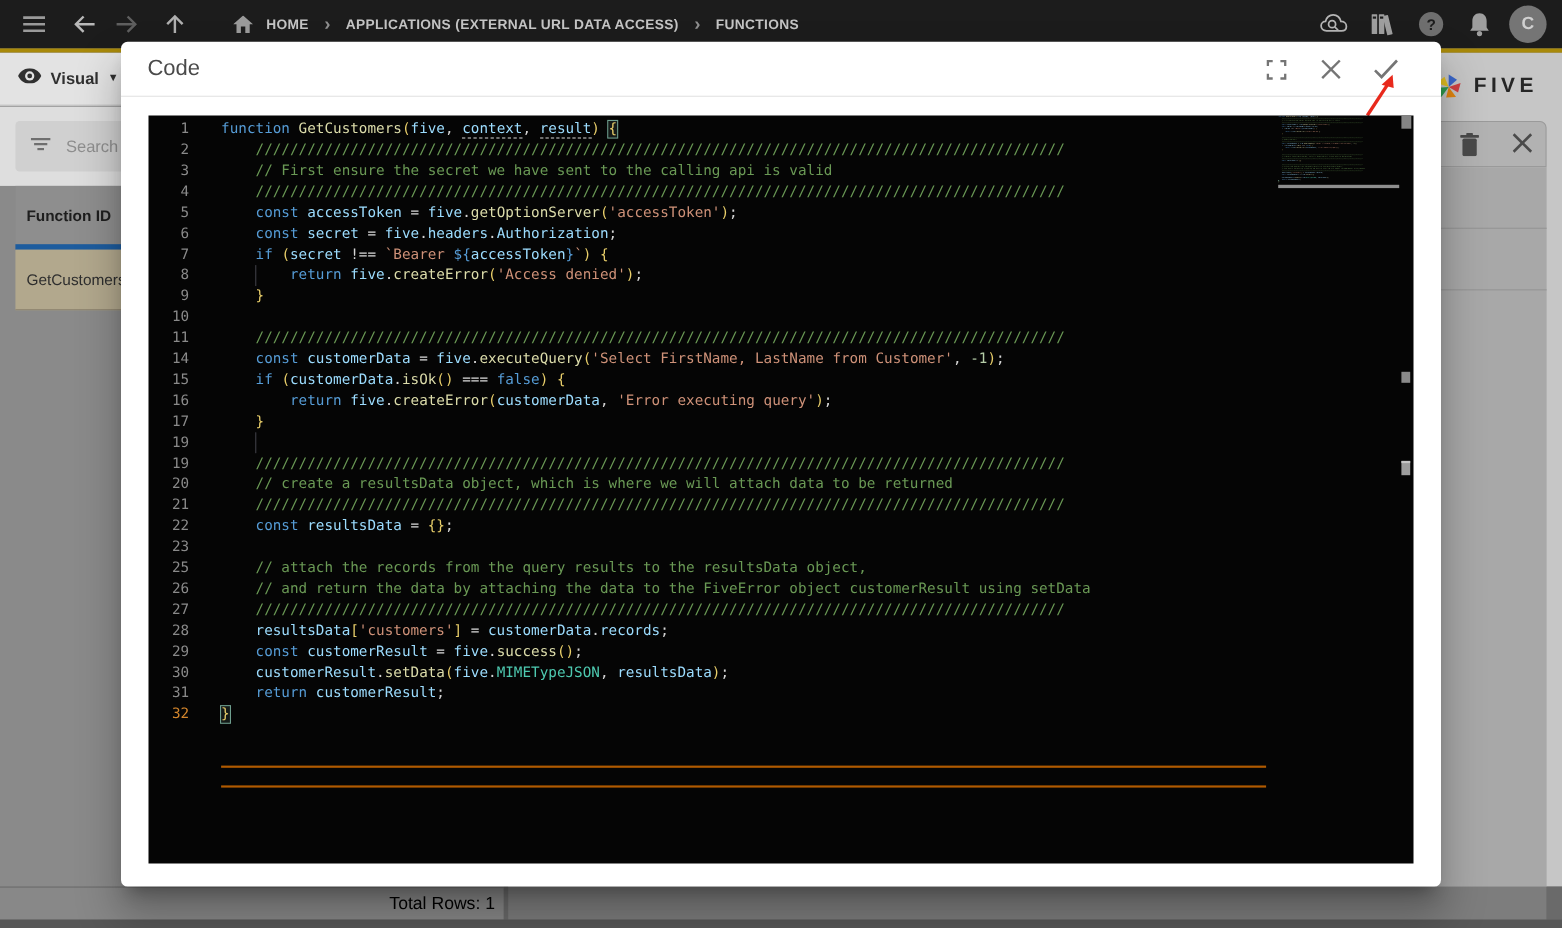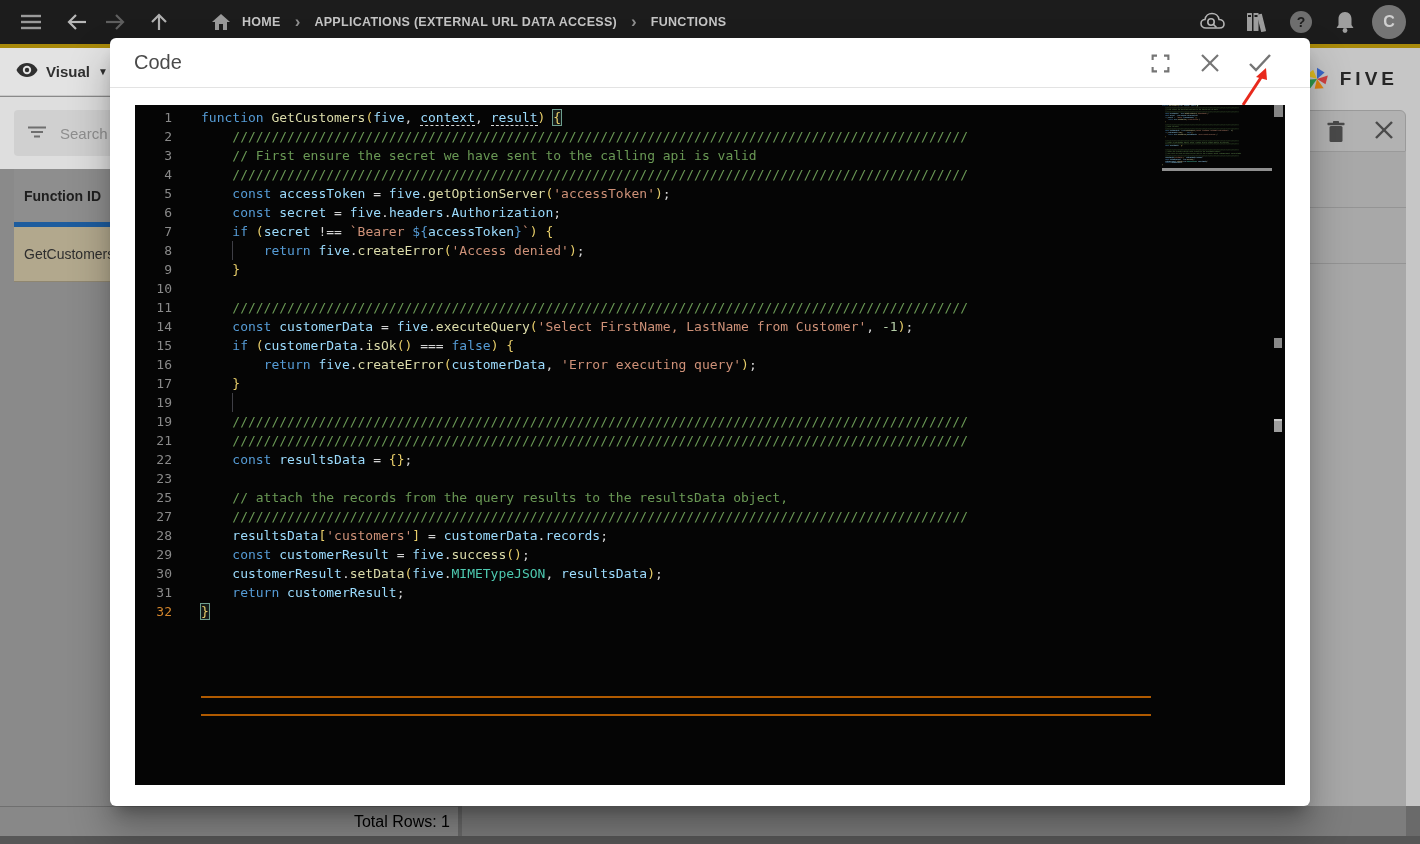"20 // create a resultsData" div.cl { html: none -> <div><span>20</span><span> </span><span>// create a resultsData object, which is where we will attach data to be returned</span></div> }
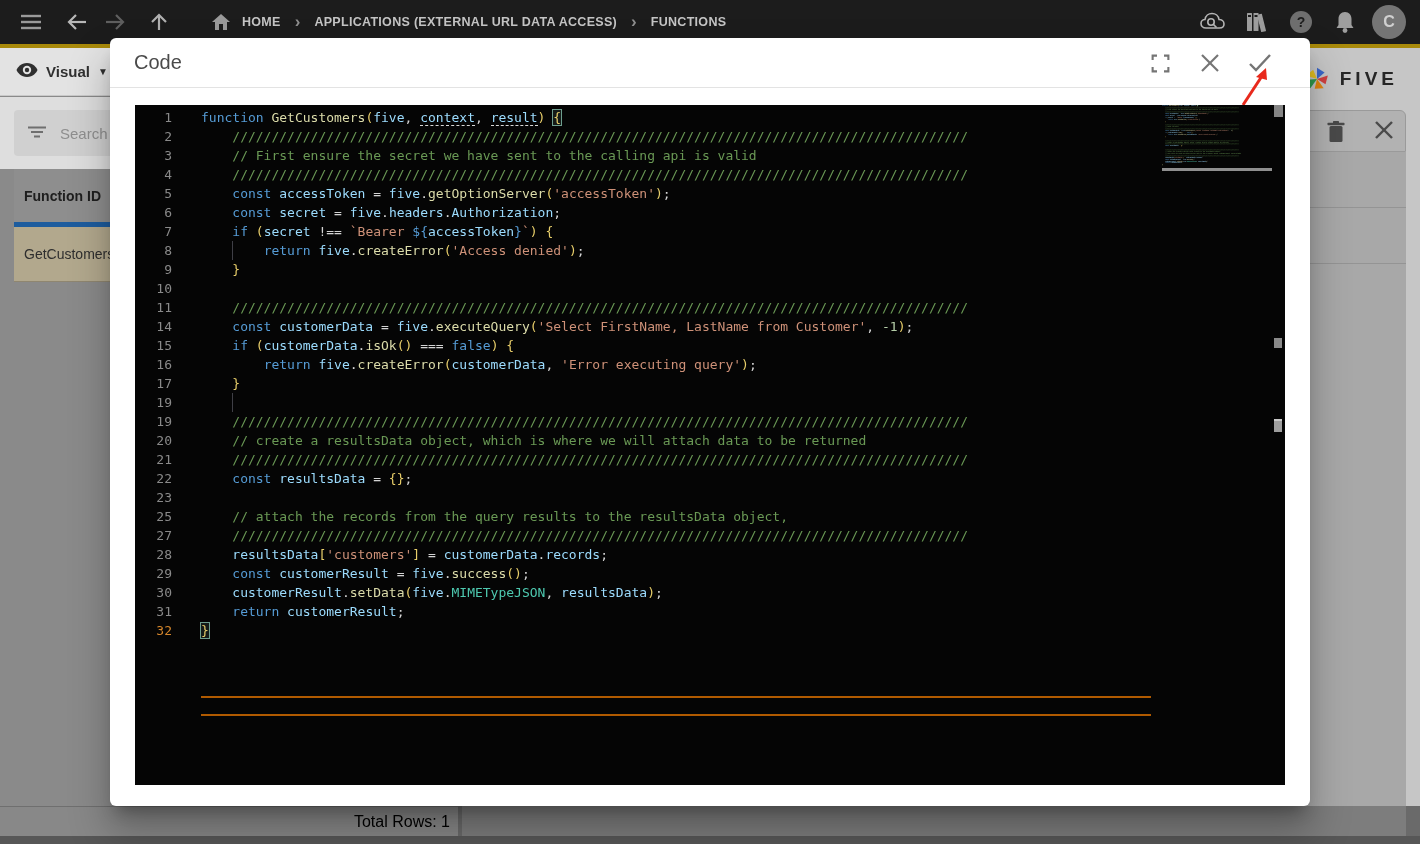"26 // and return the" div.cl { html: none -> <div><span>26</span><span> </span><span>// and return the data by attaching the data to the FiveError object customerResult using setData</span></div> }
